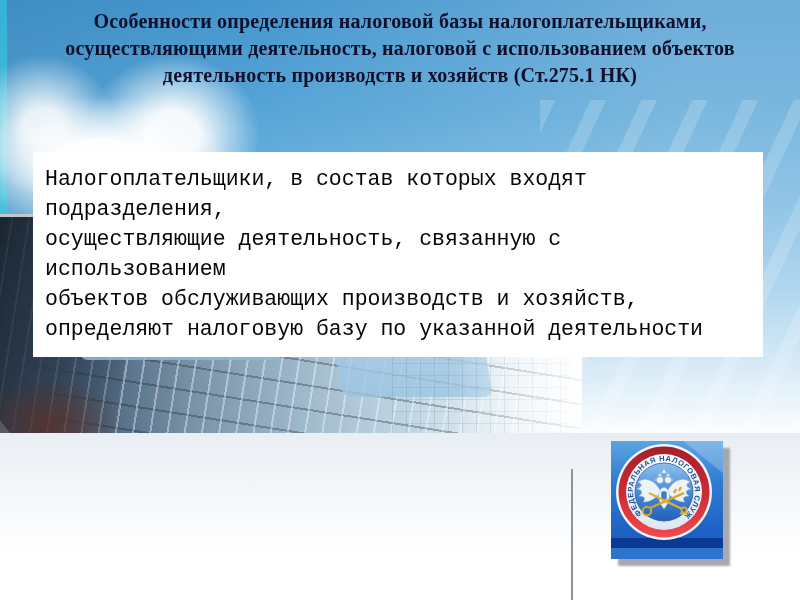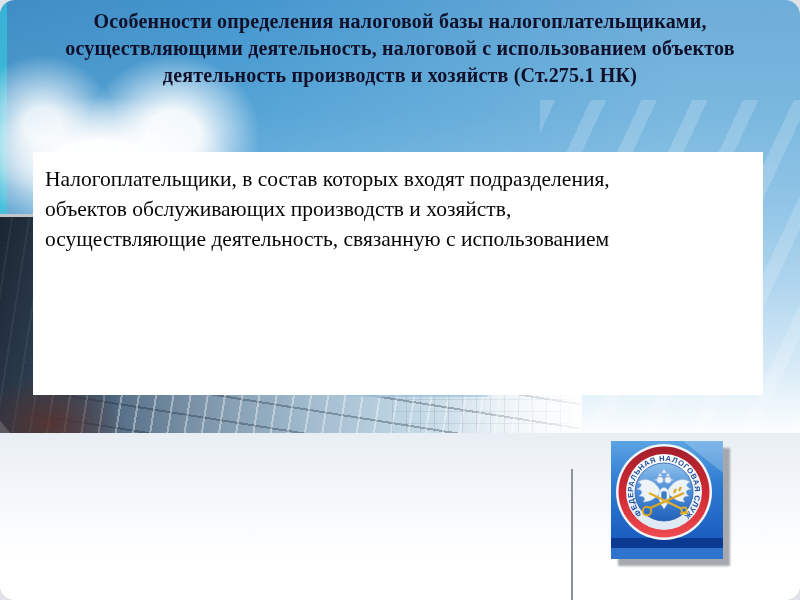"Особенности определения налоговой базы" .slide { border-radius: 15px -> none }
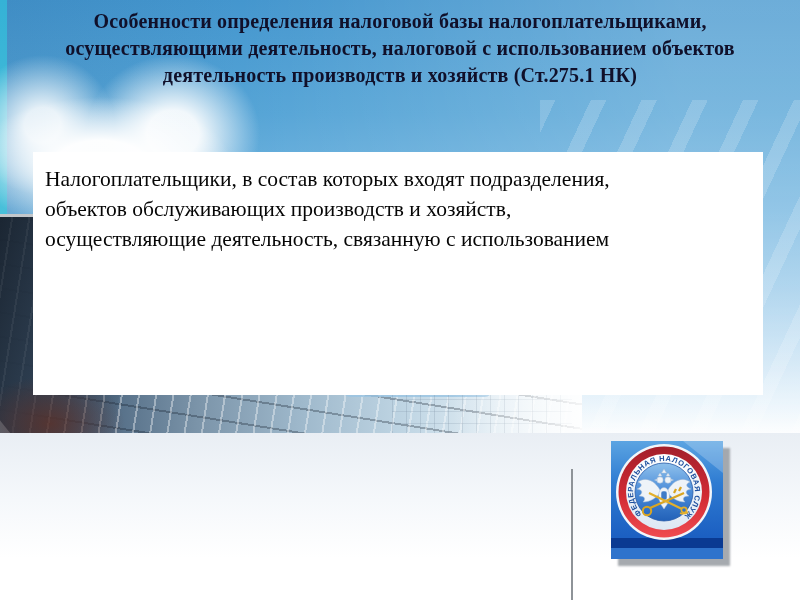"Налогоплательщики, в состав которых" .text-box { font-family: none -> Liberation Mono, monospace; height: 243px -> 205px }
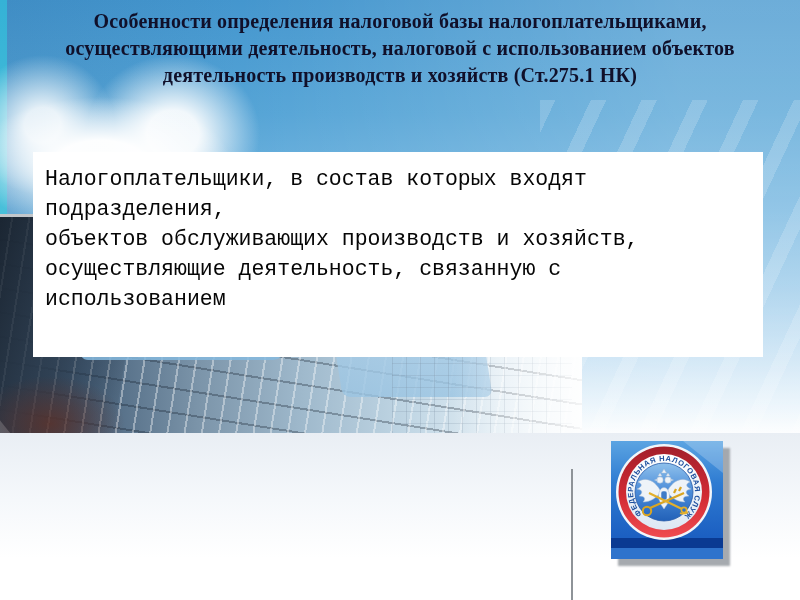"объектов обслуживающих производств и" div.line { order: before "осуществляющие деятельность, связанную с" -> after "осуществляющие деятельность, связанную с" }
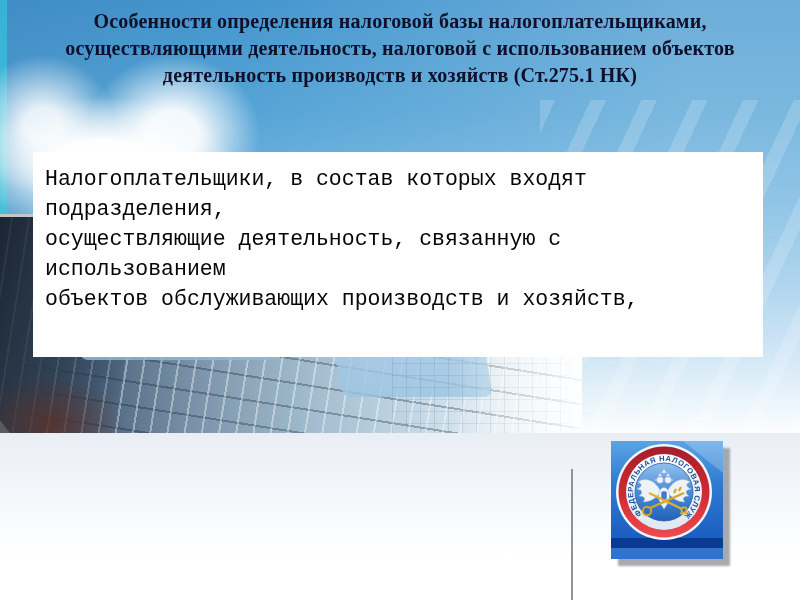"определяют налоговую базу по указанной" div.line { html: none -> <div>определяют налоговую базу по указанной деятельности</div> }
